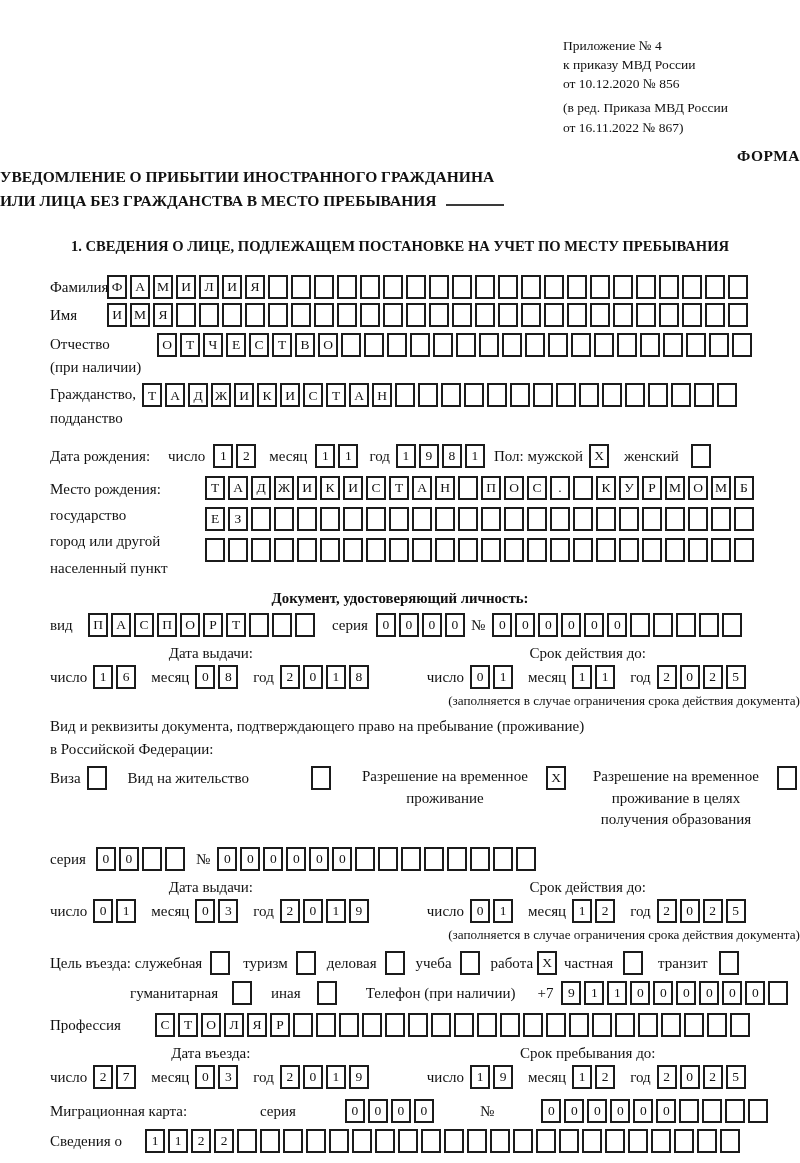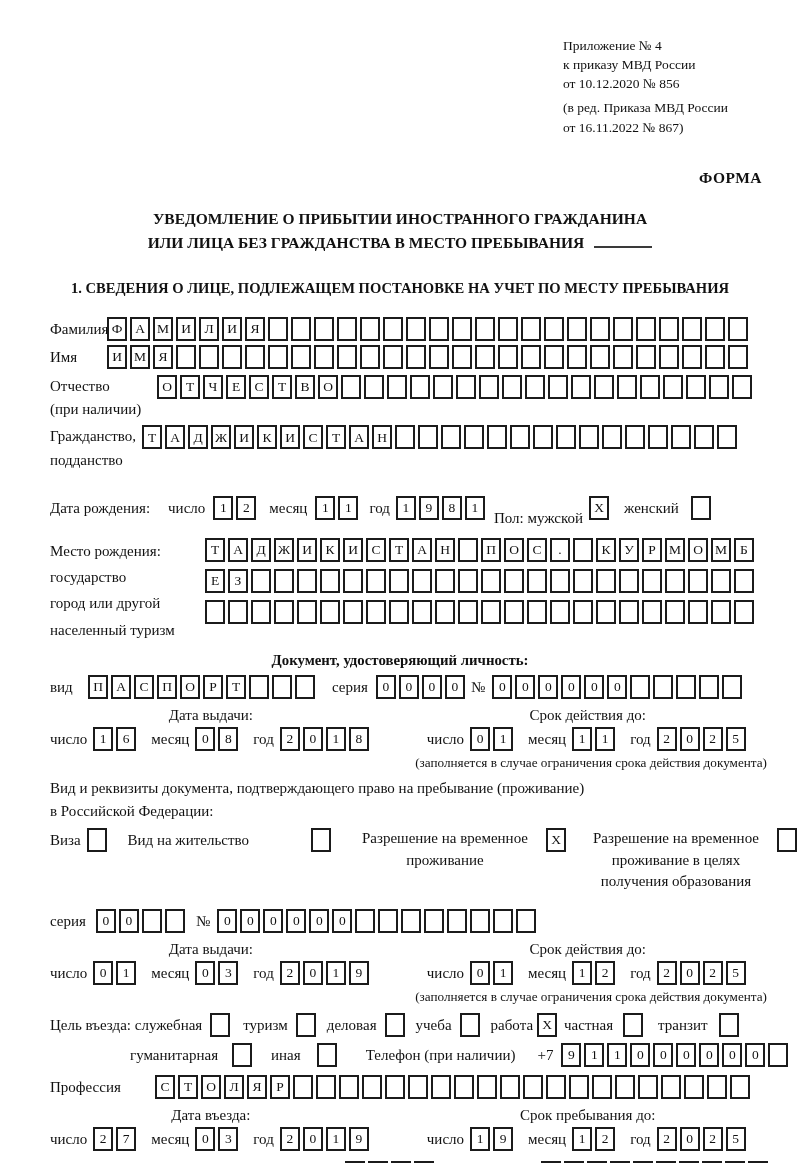"ФОРМА" .forma { margin-top: 32px -> 10px; padding-right: 38px -> none }
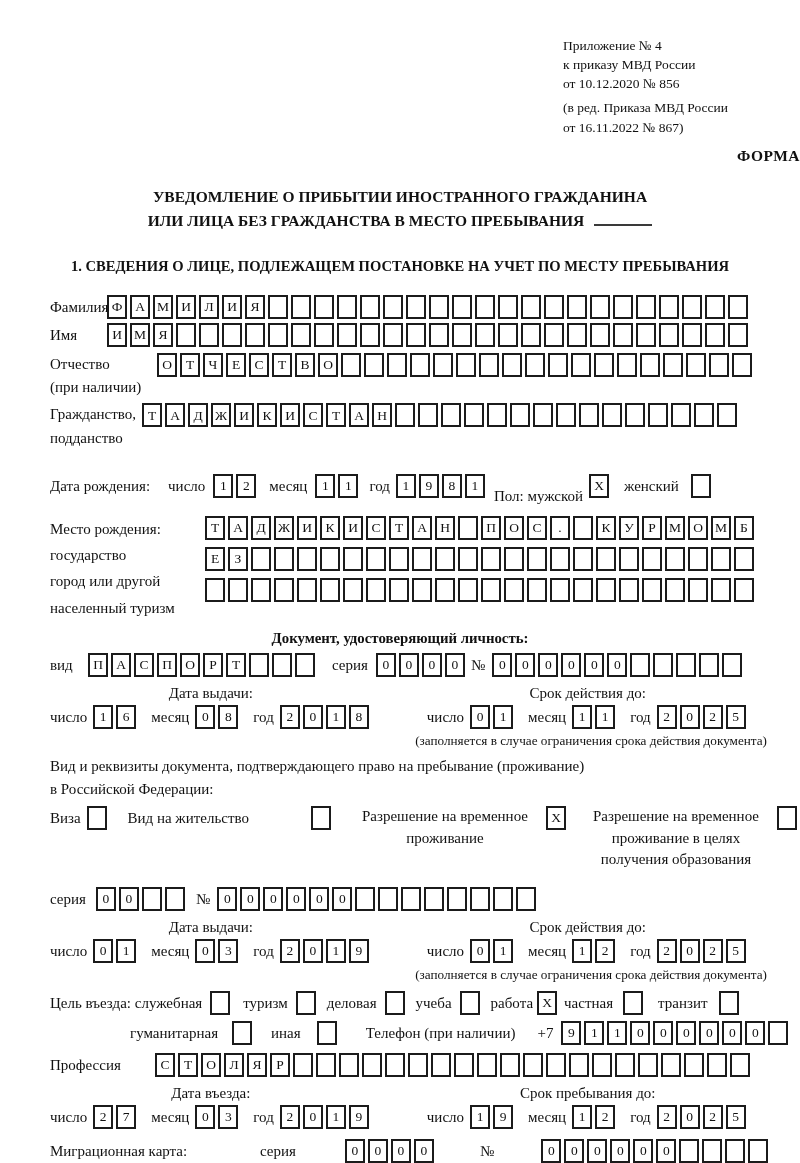"УВЕДОМЛЕНИЕ О ПРИБЫТИИ ИНОСТРАННОГО" .title { margin-top: 20px -> none; text-align: center -> left }
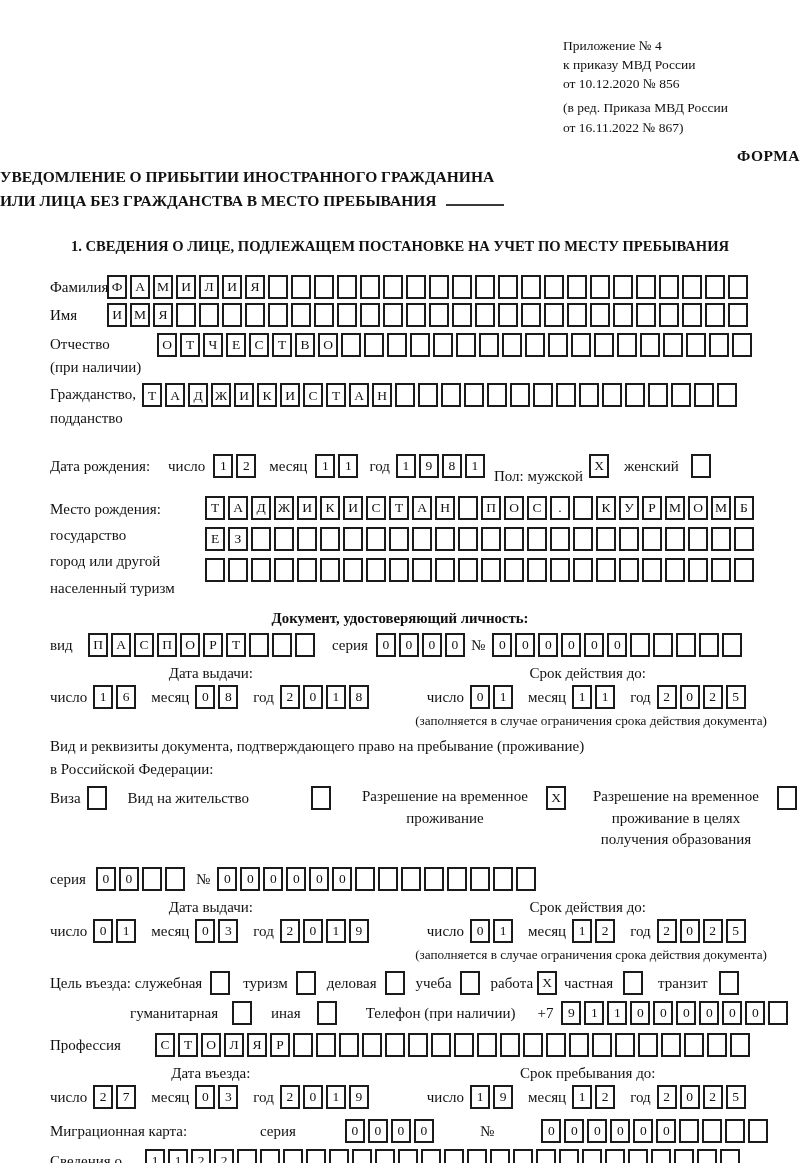"Пол: мужской" span.lbl { margin-top: 20px -> none }
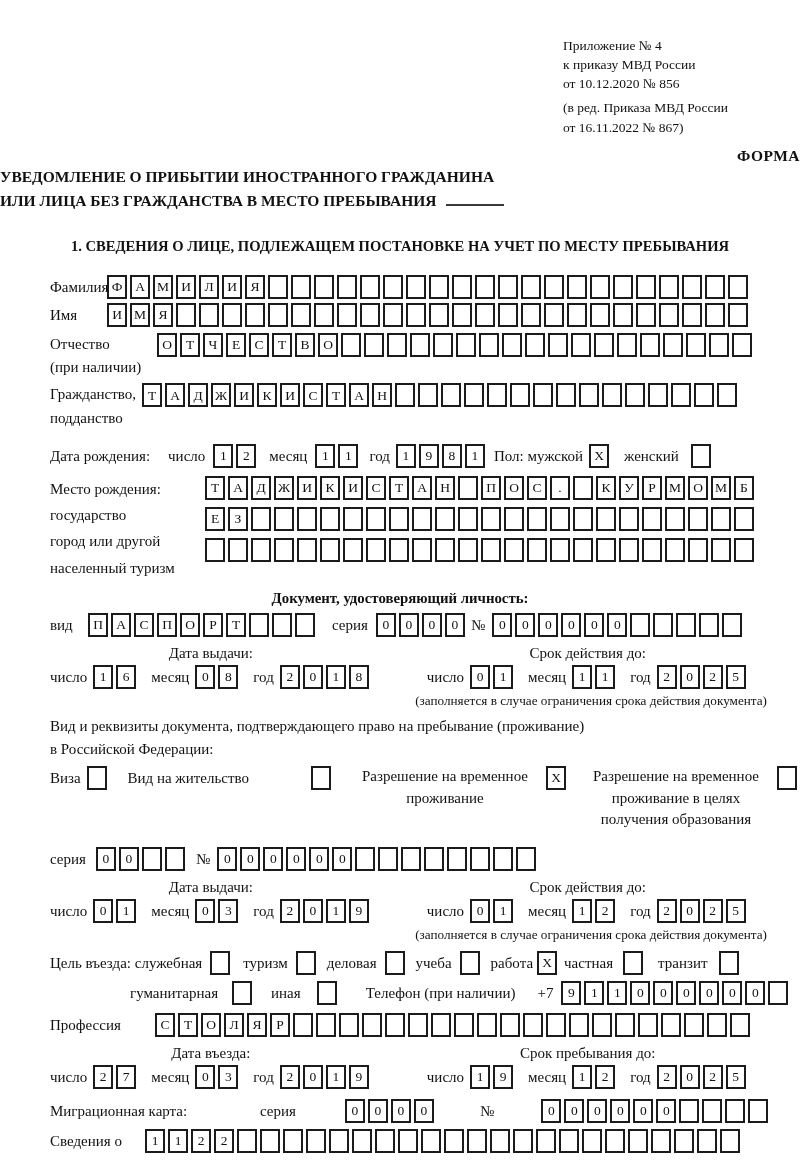"населенный туризм" div { text: туризм -> пункт }
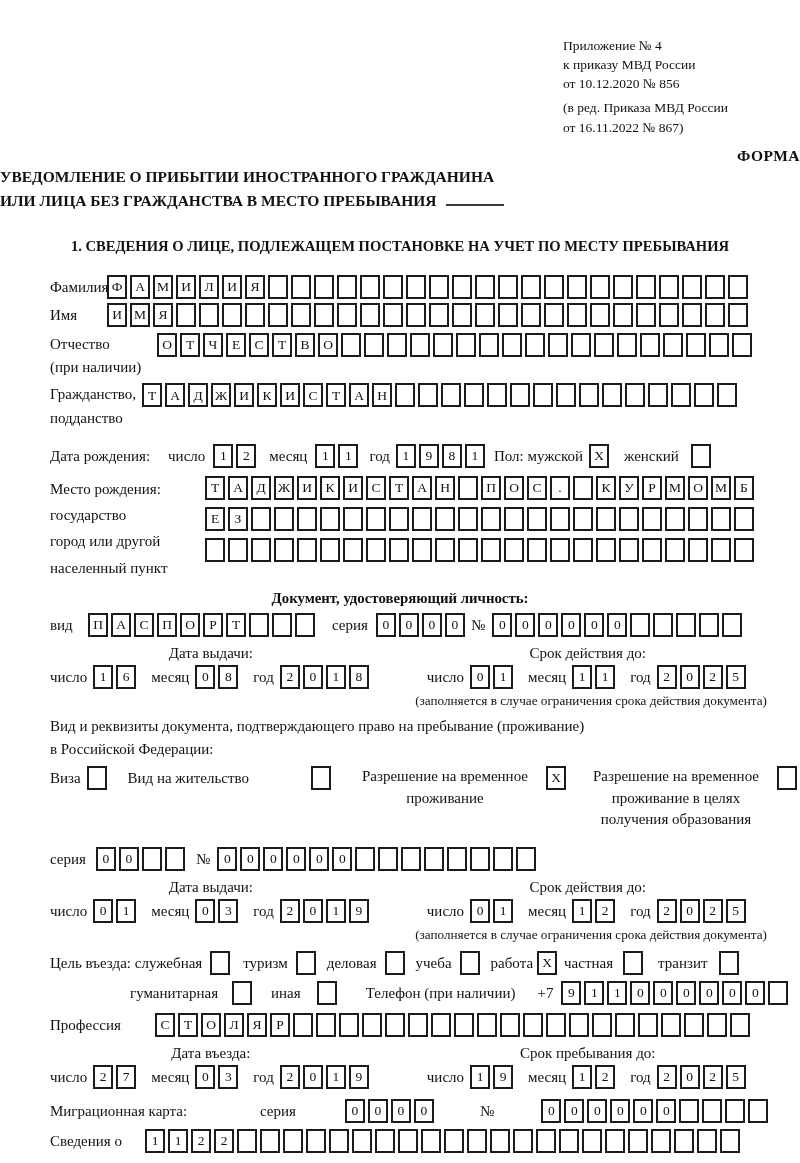"(заполняется в случае ограничения срока" .note-r { padding-right: 33px -> none }
